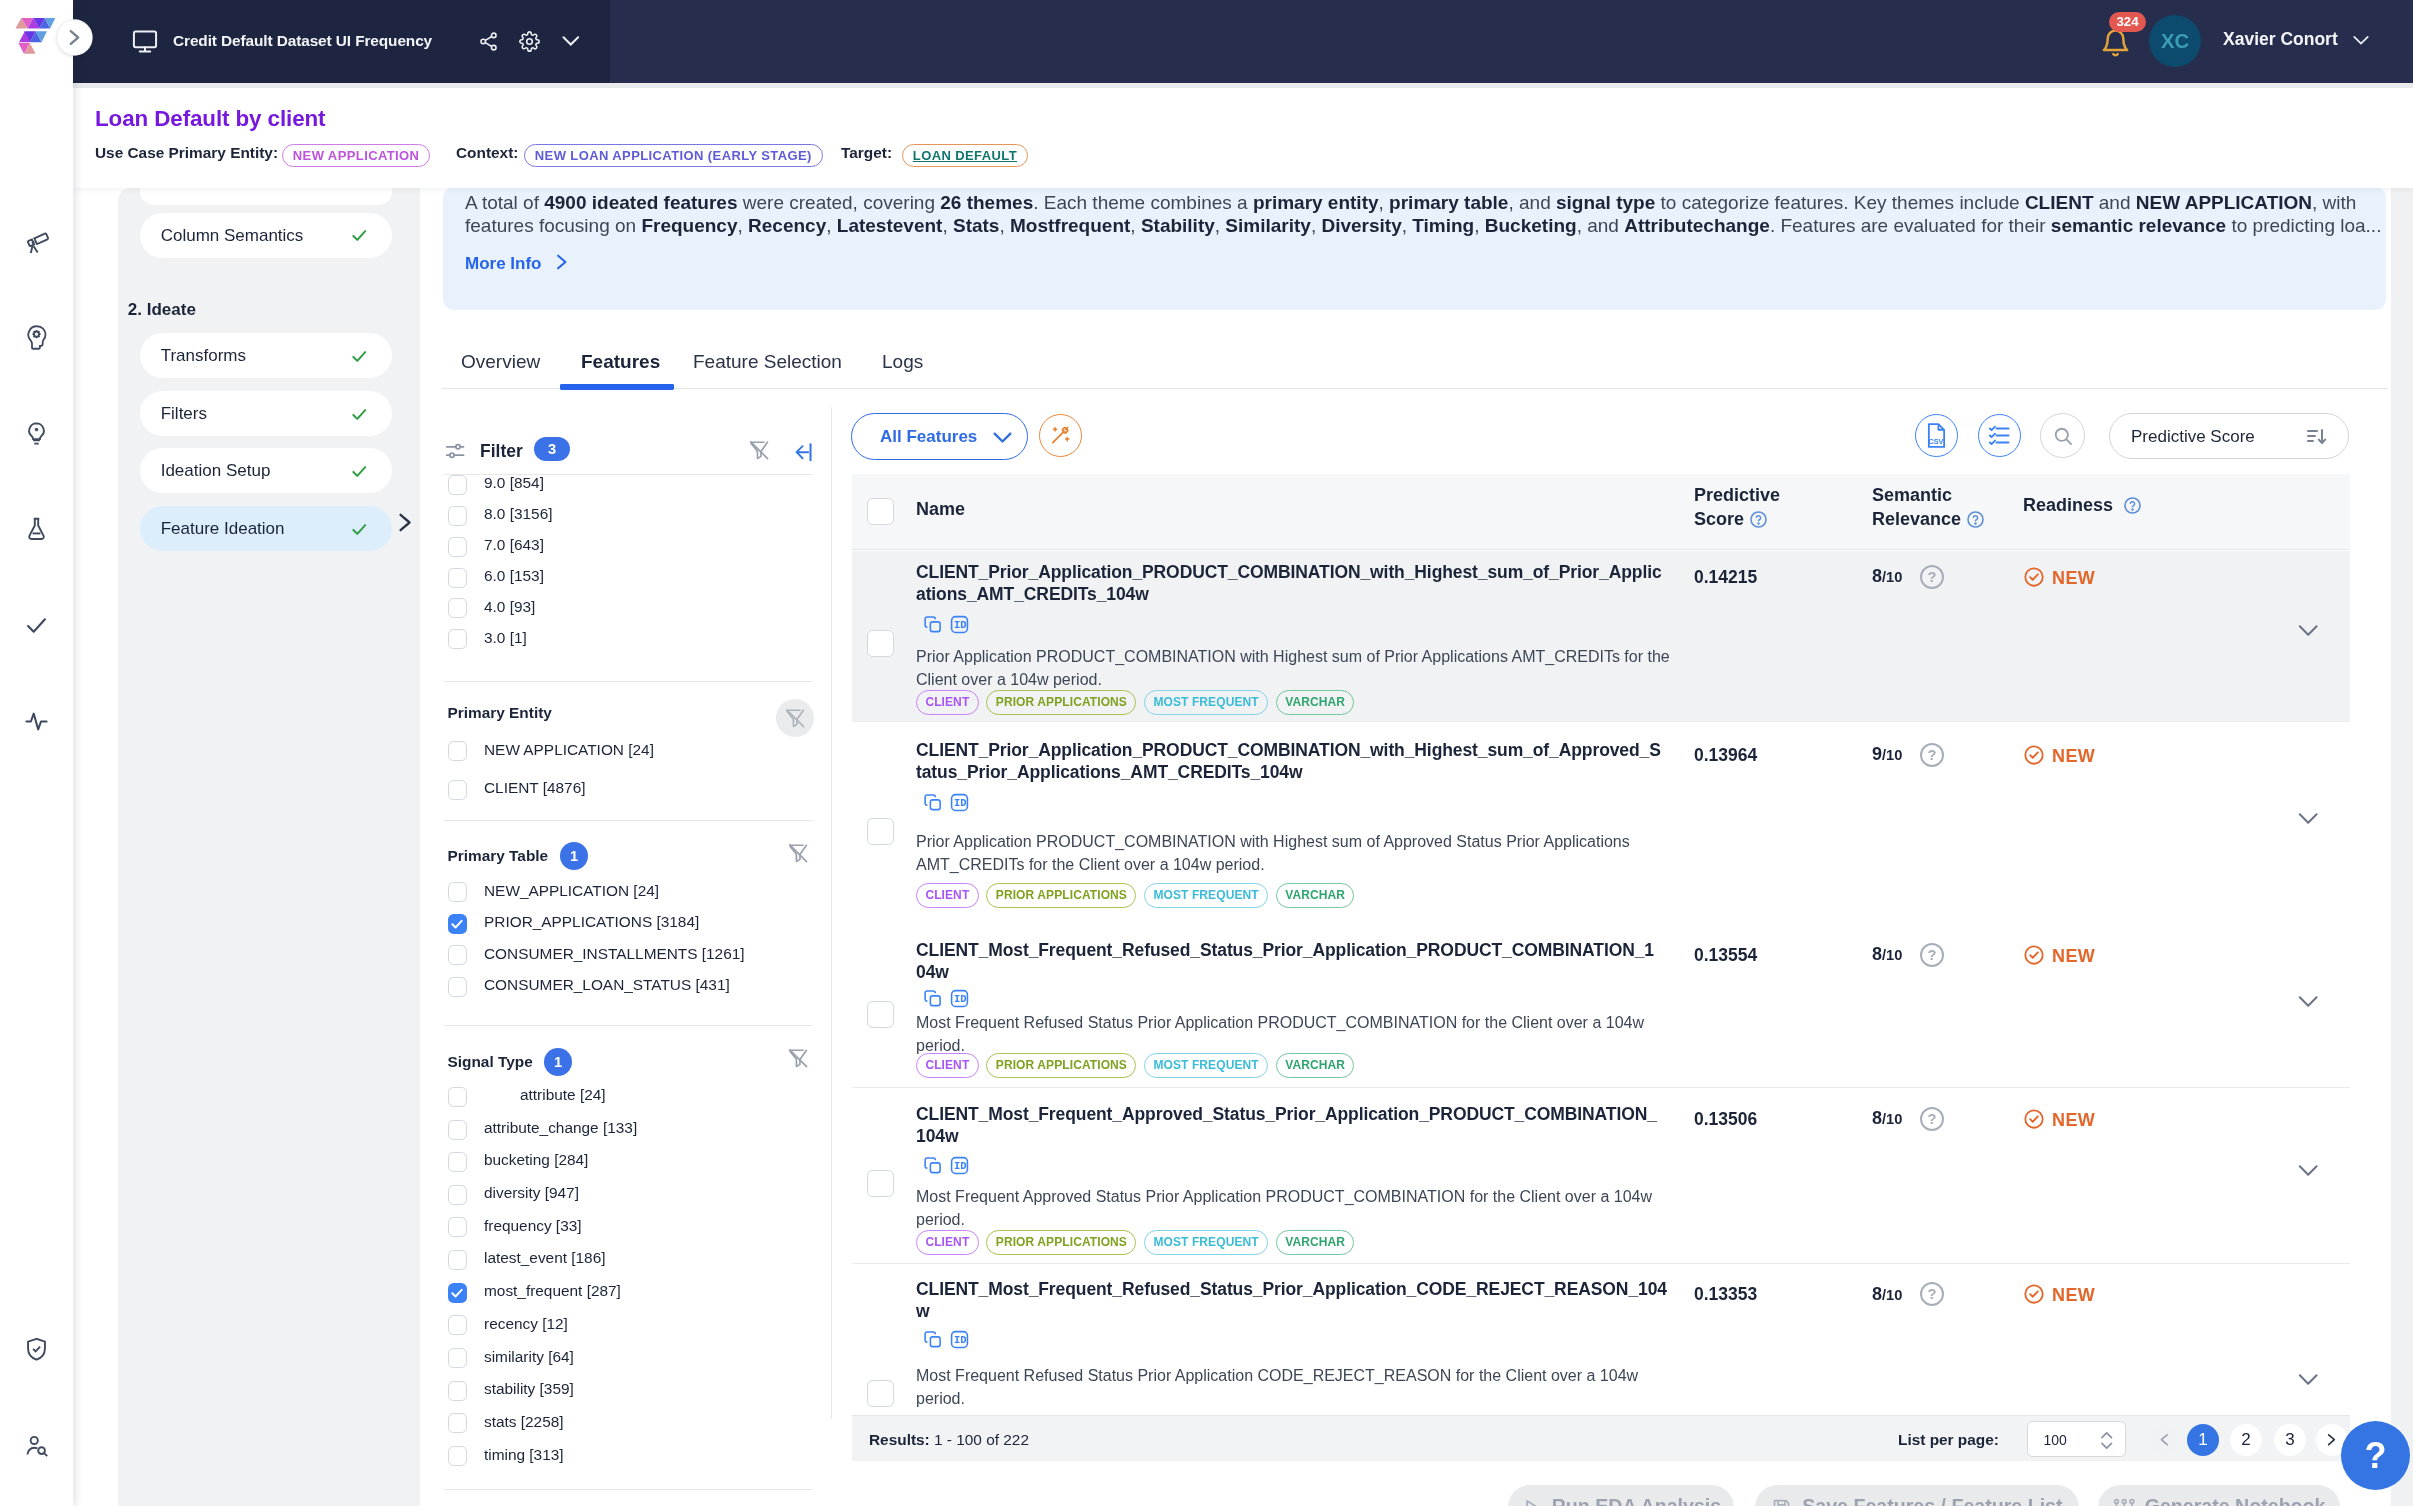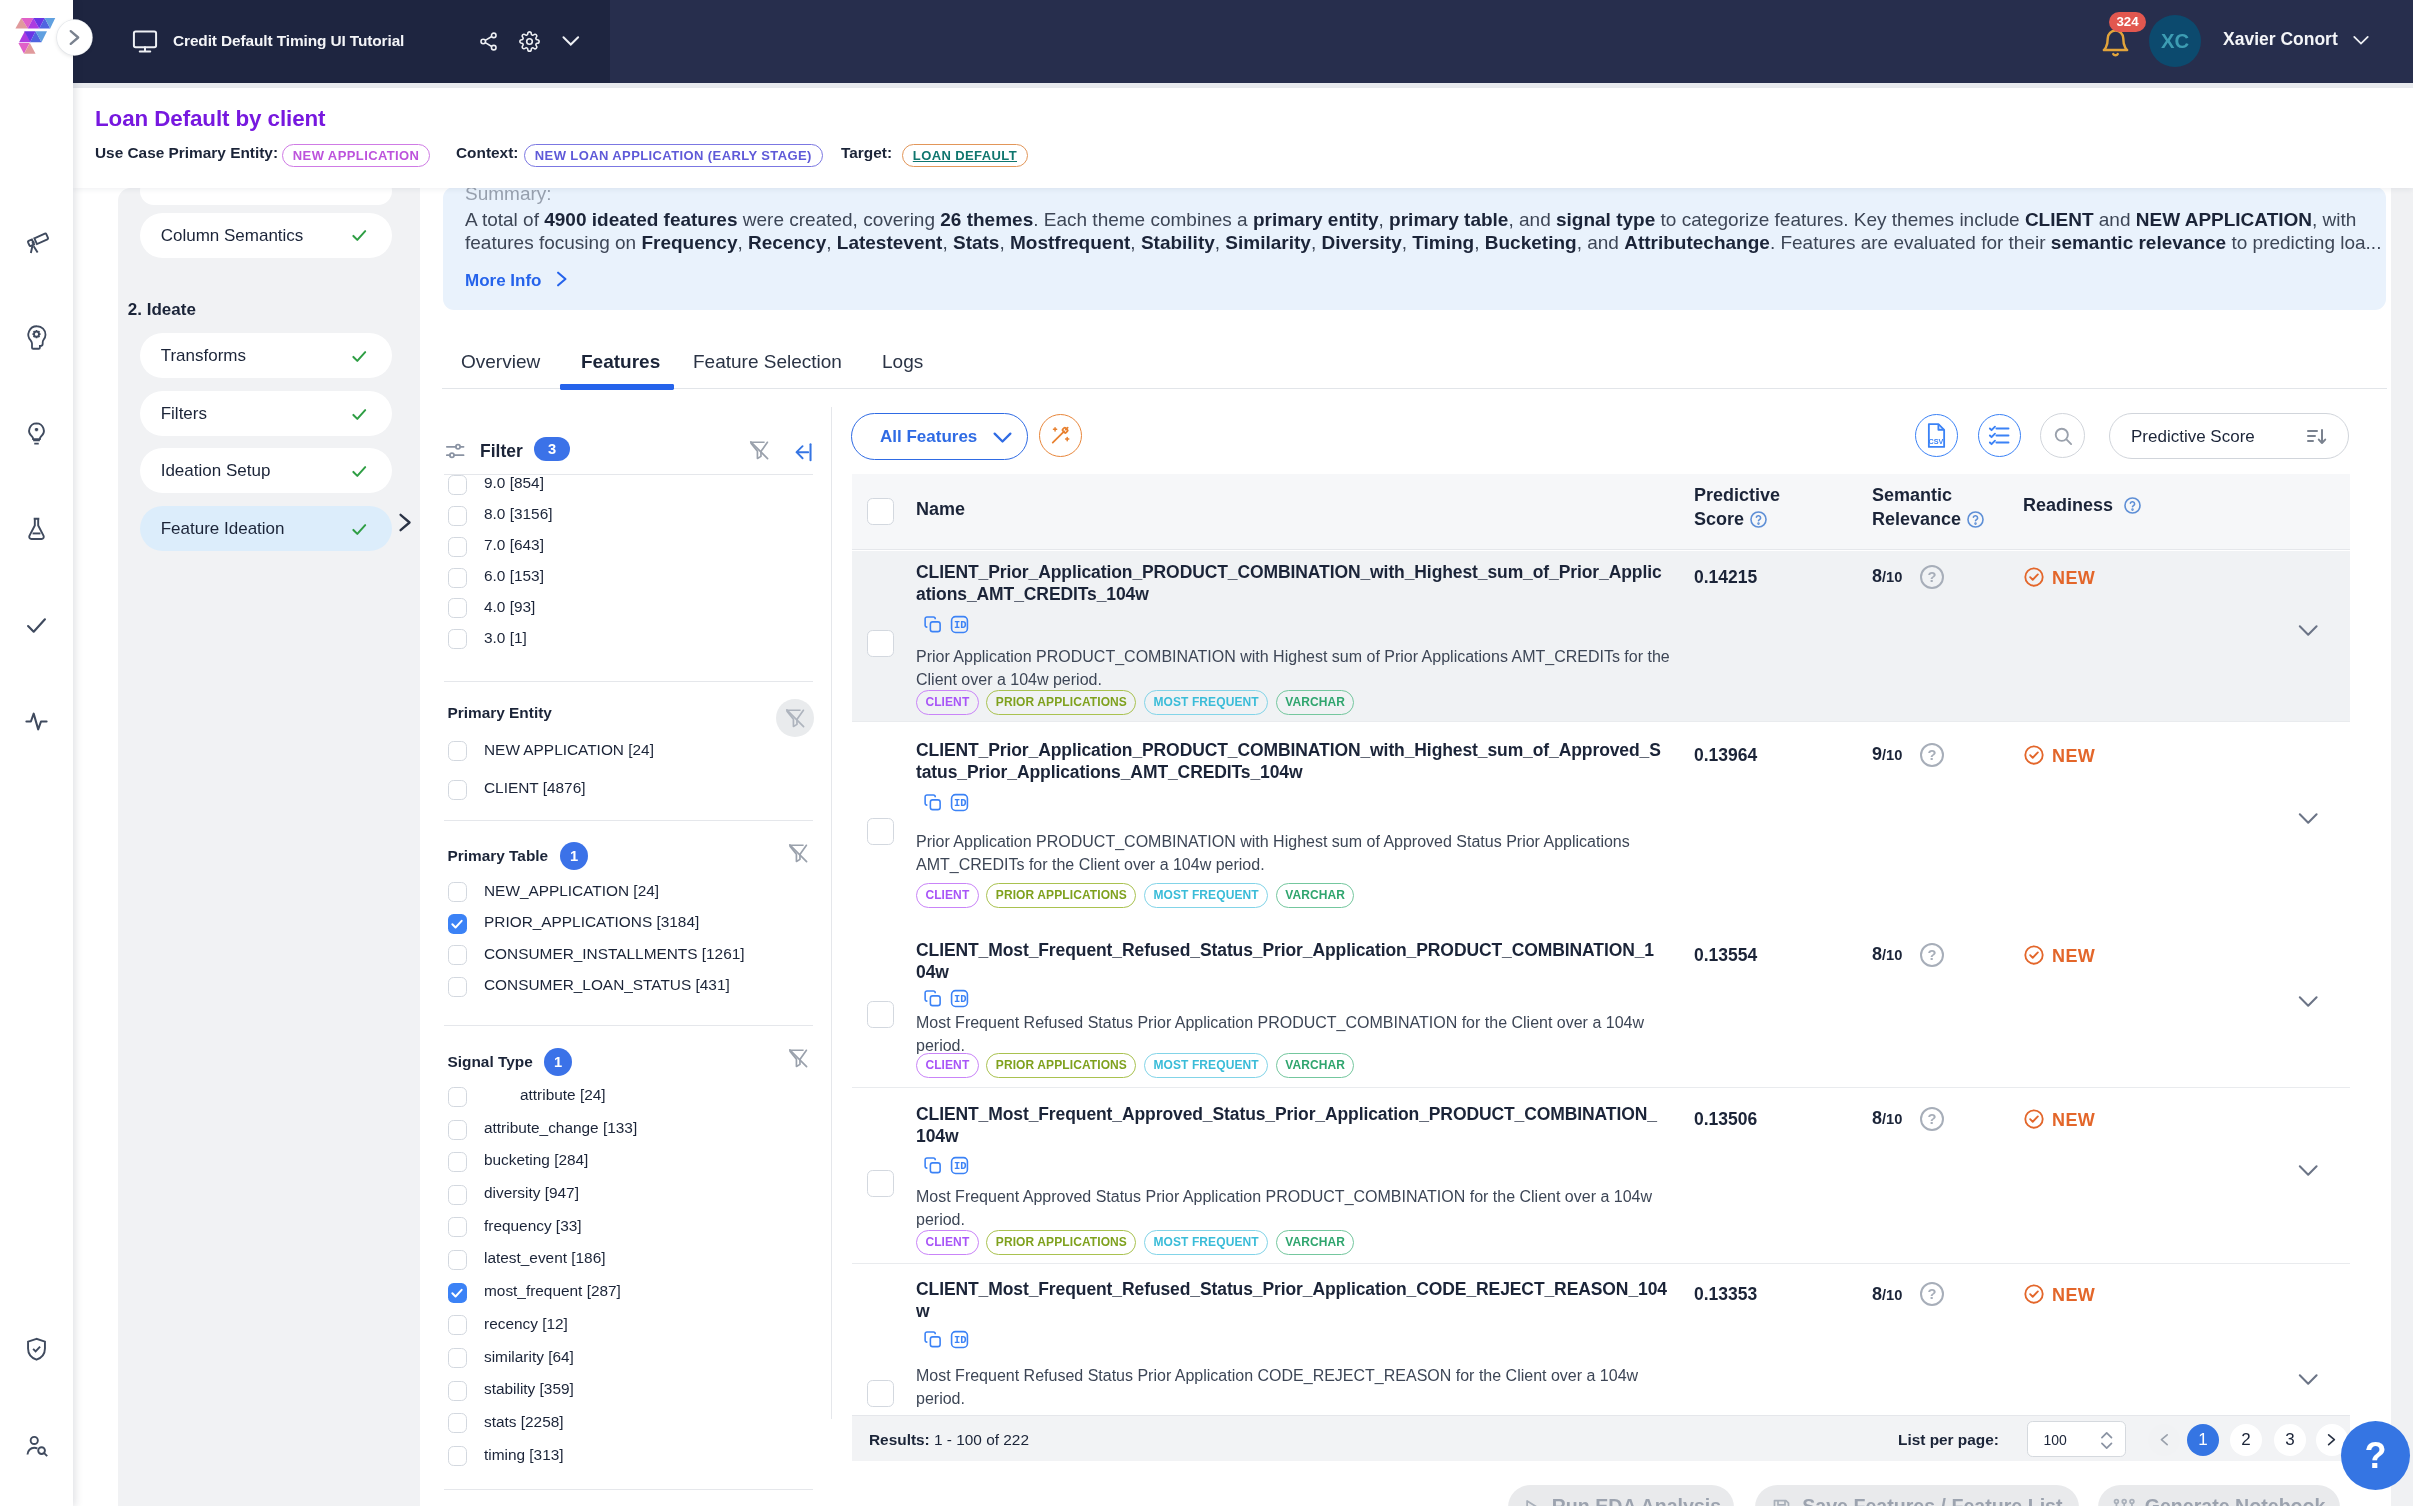"Credit Default Timing UI Tutorial" div { text: Timing UI Tutorial -> Dataset UI Frequency }
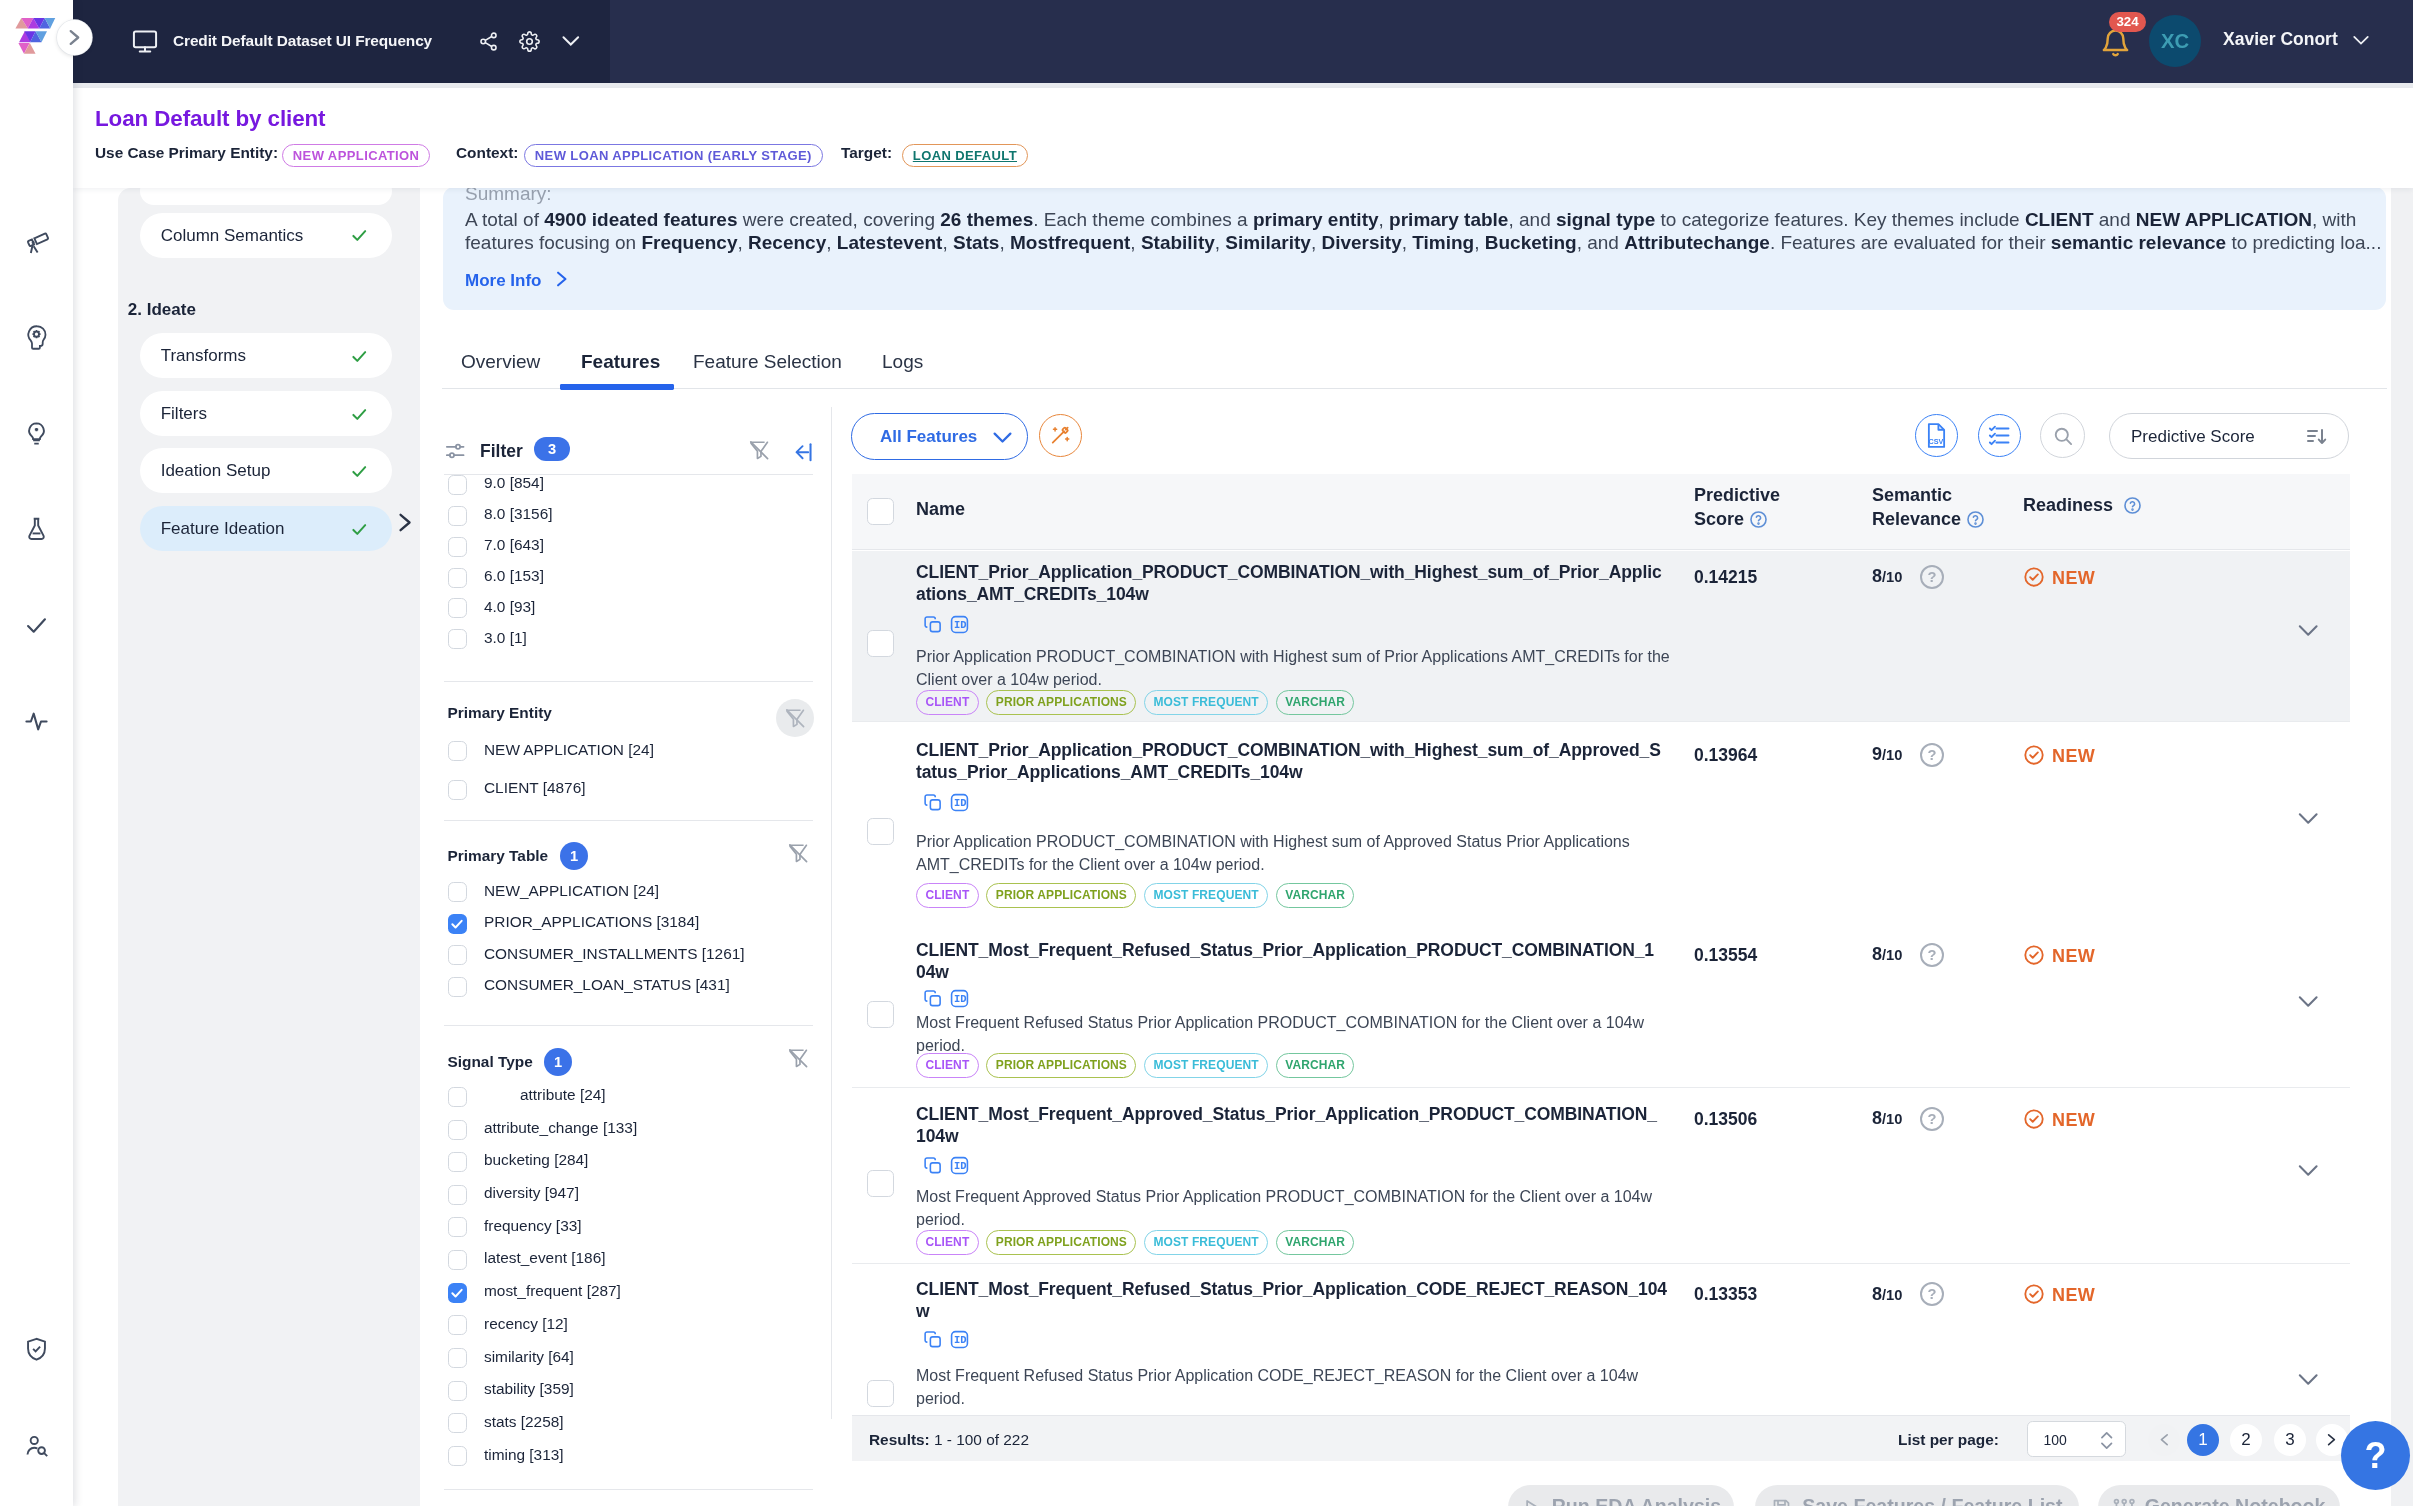"Summary:" div { html: <div>Summary:</div> -> none }
